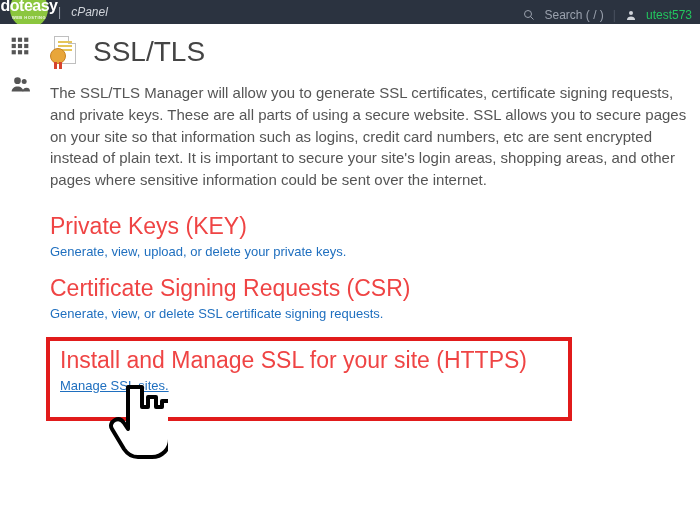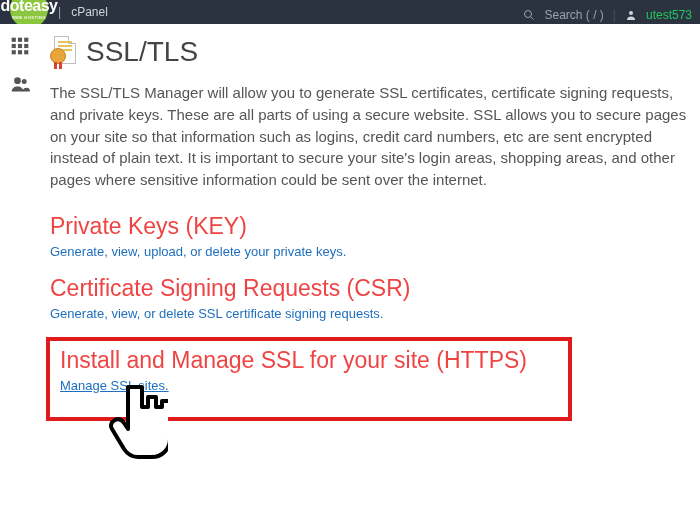"cPanel" .cpanel-label { font-style: none -> italic }
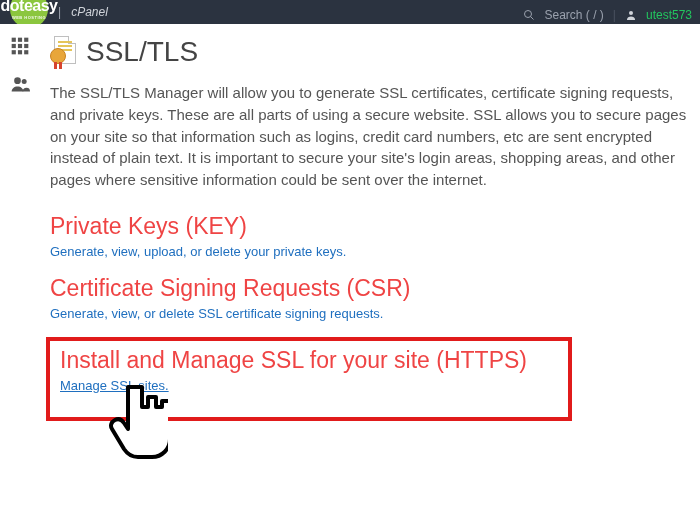"SSL/TLS" .page-title-row { gap: 0 -> 7px }
